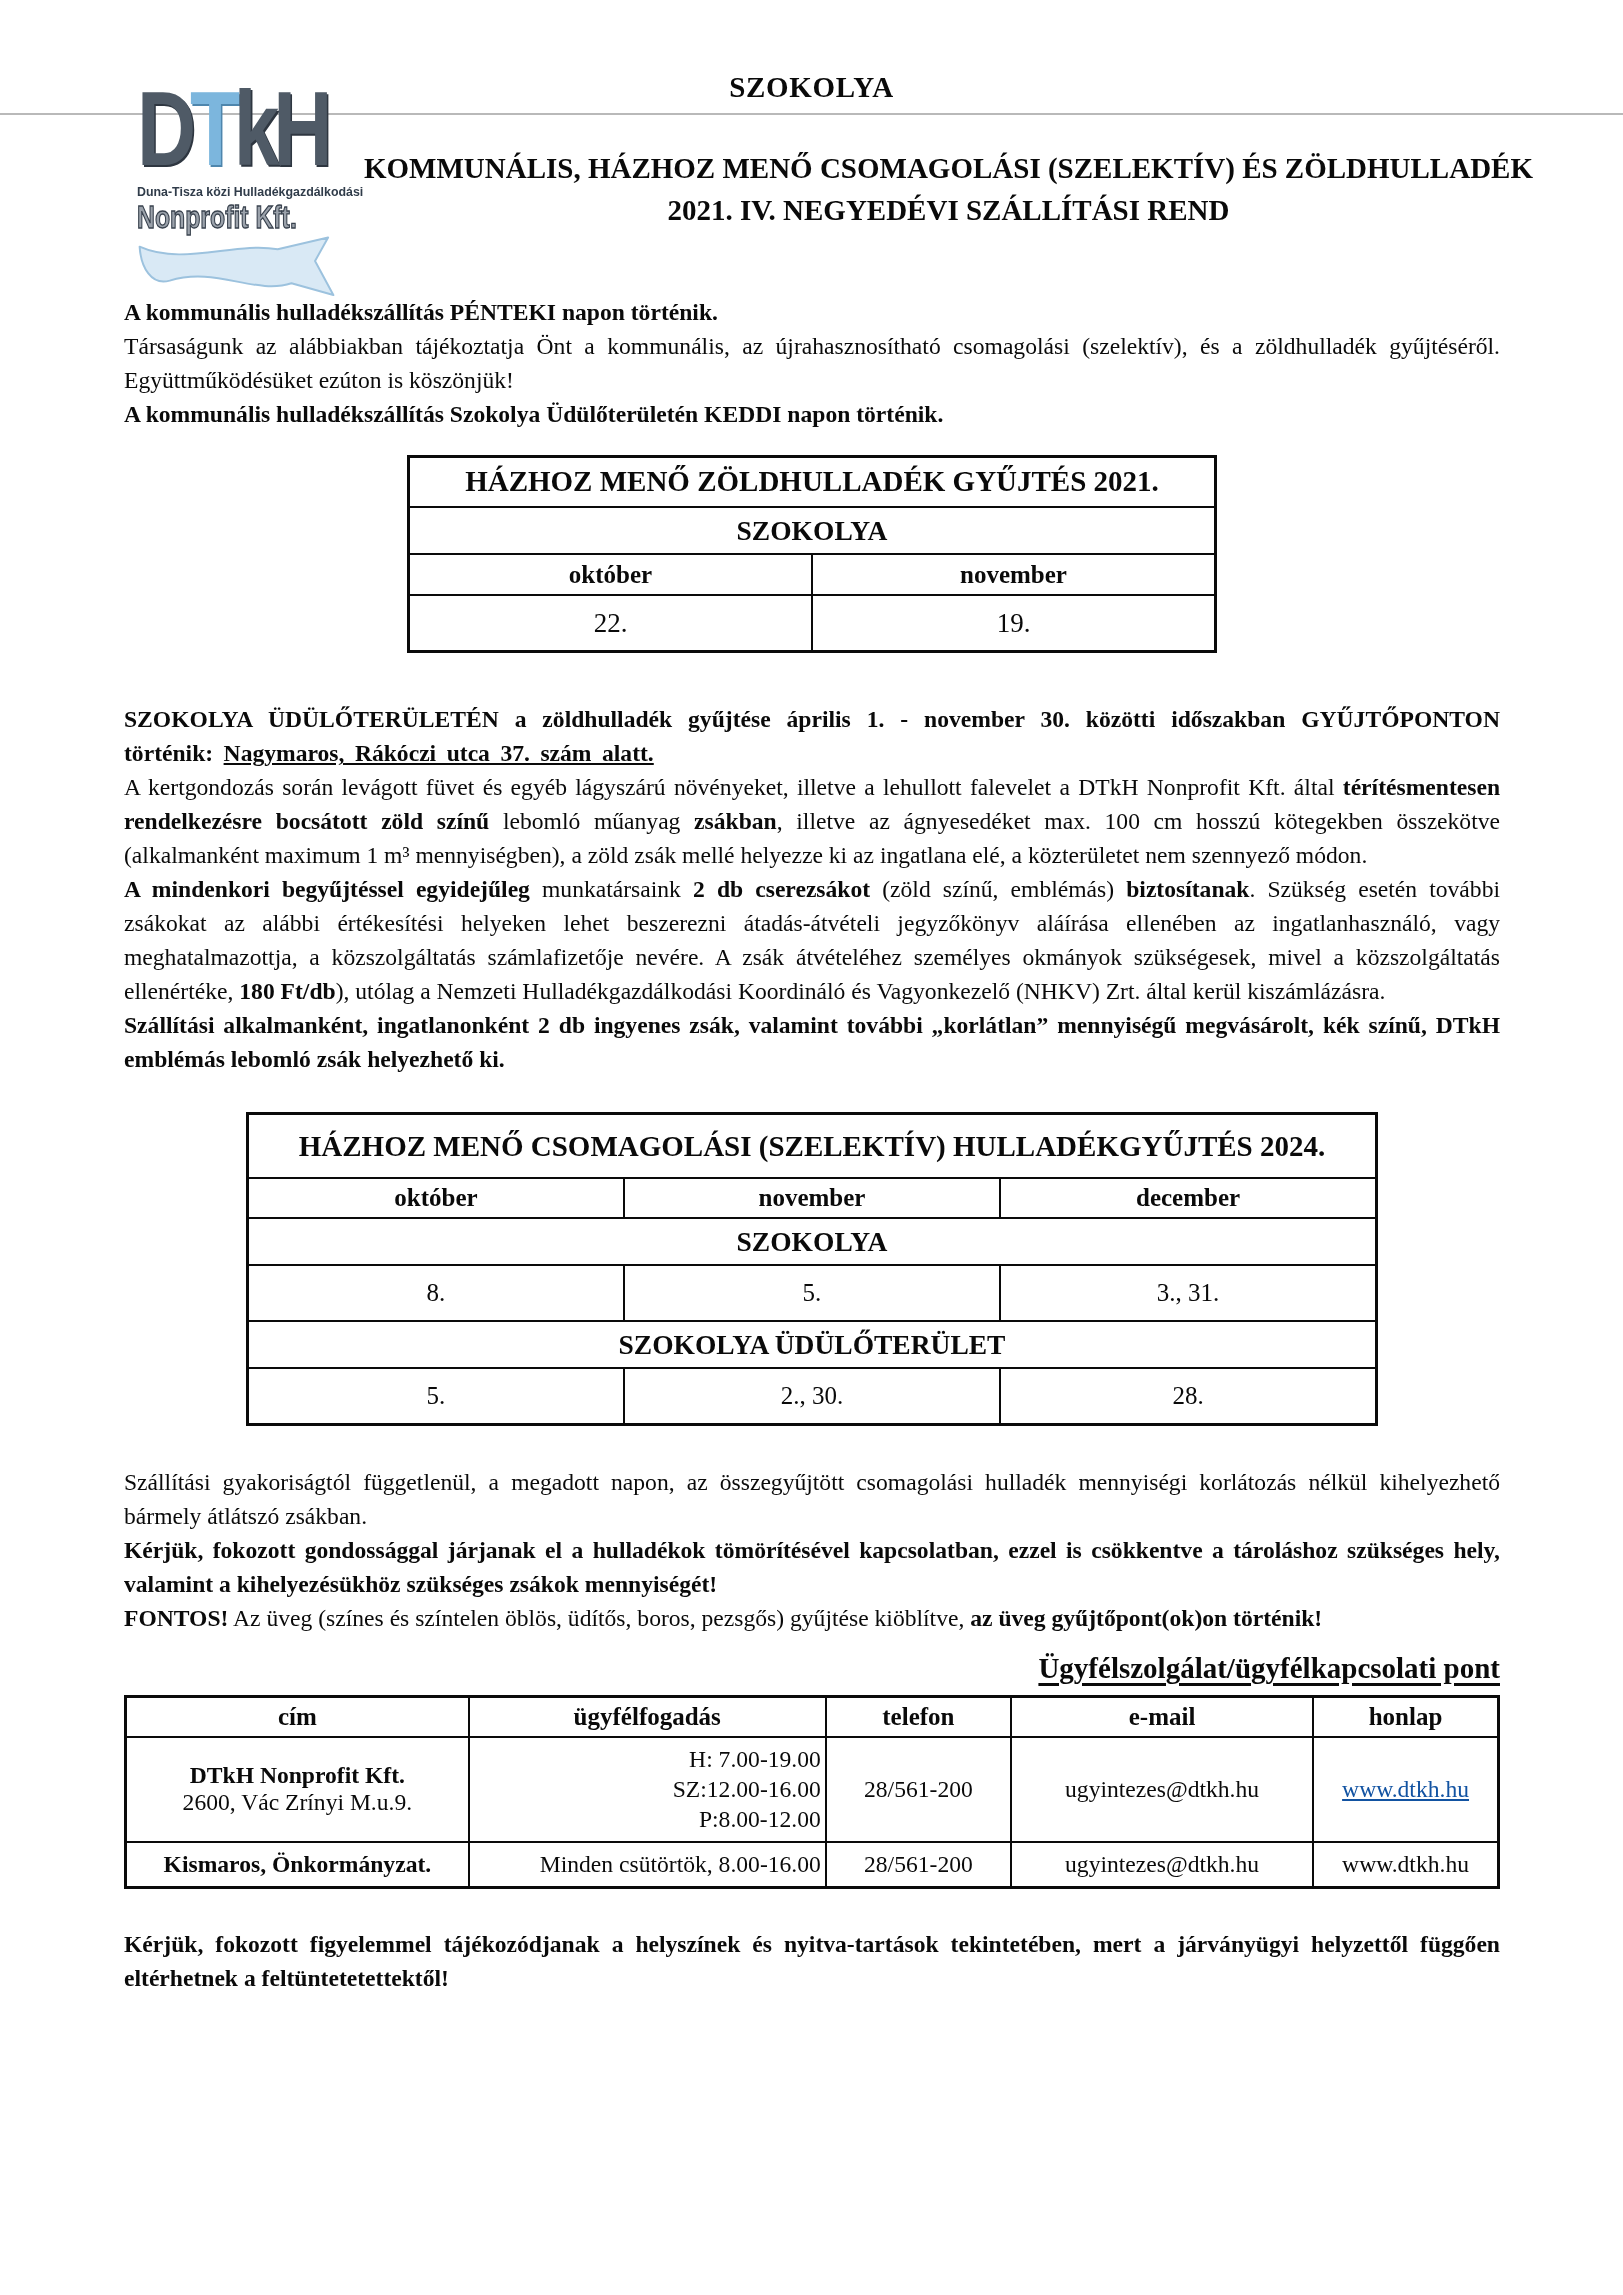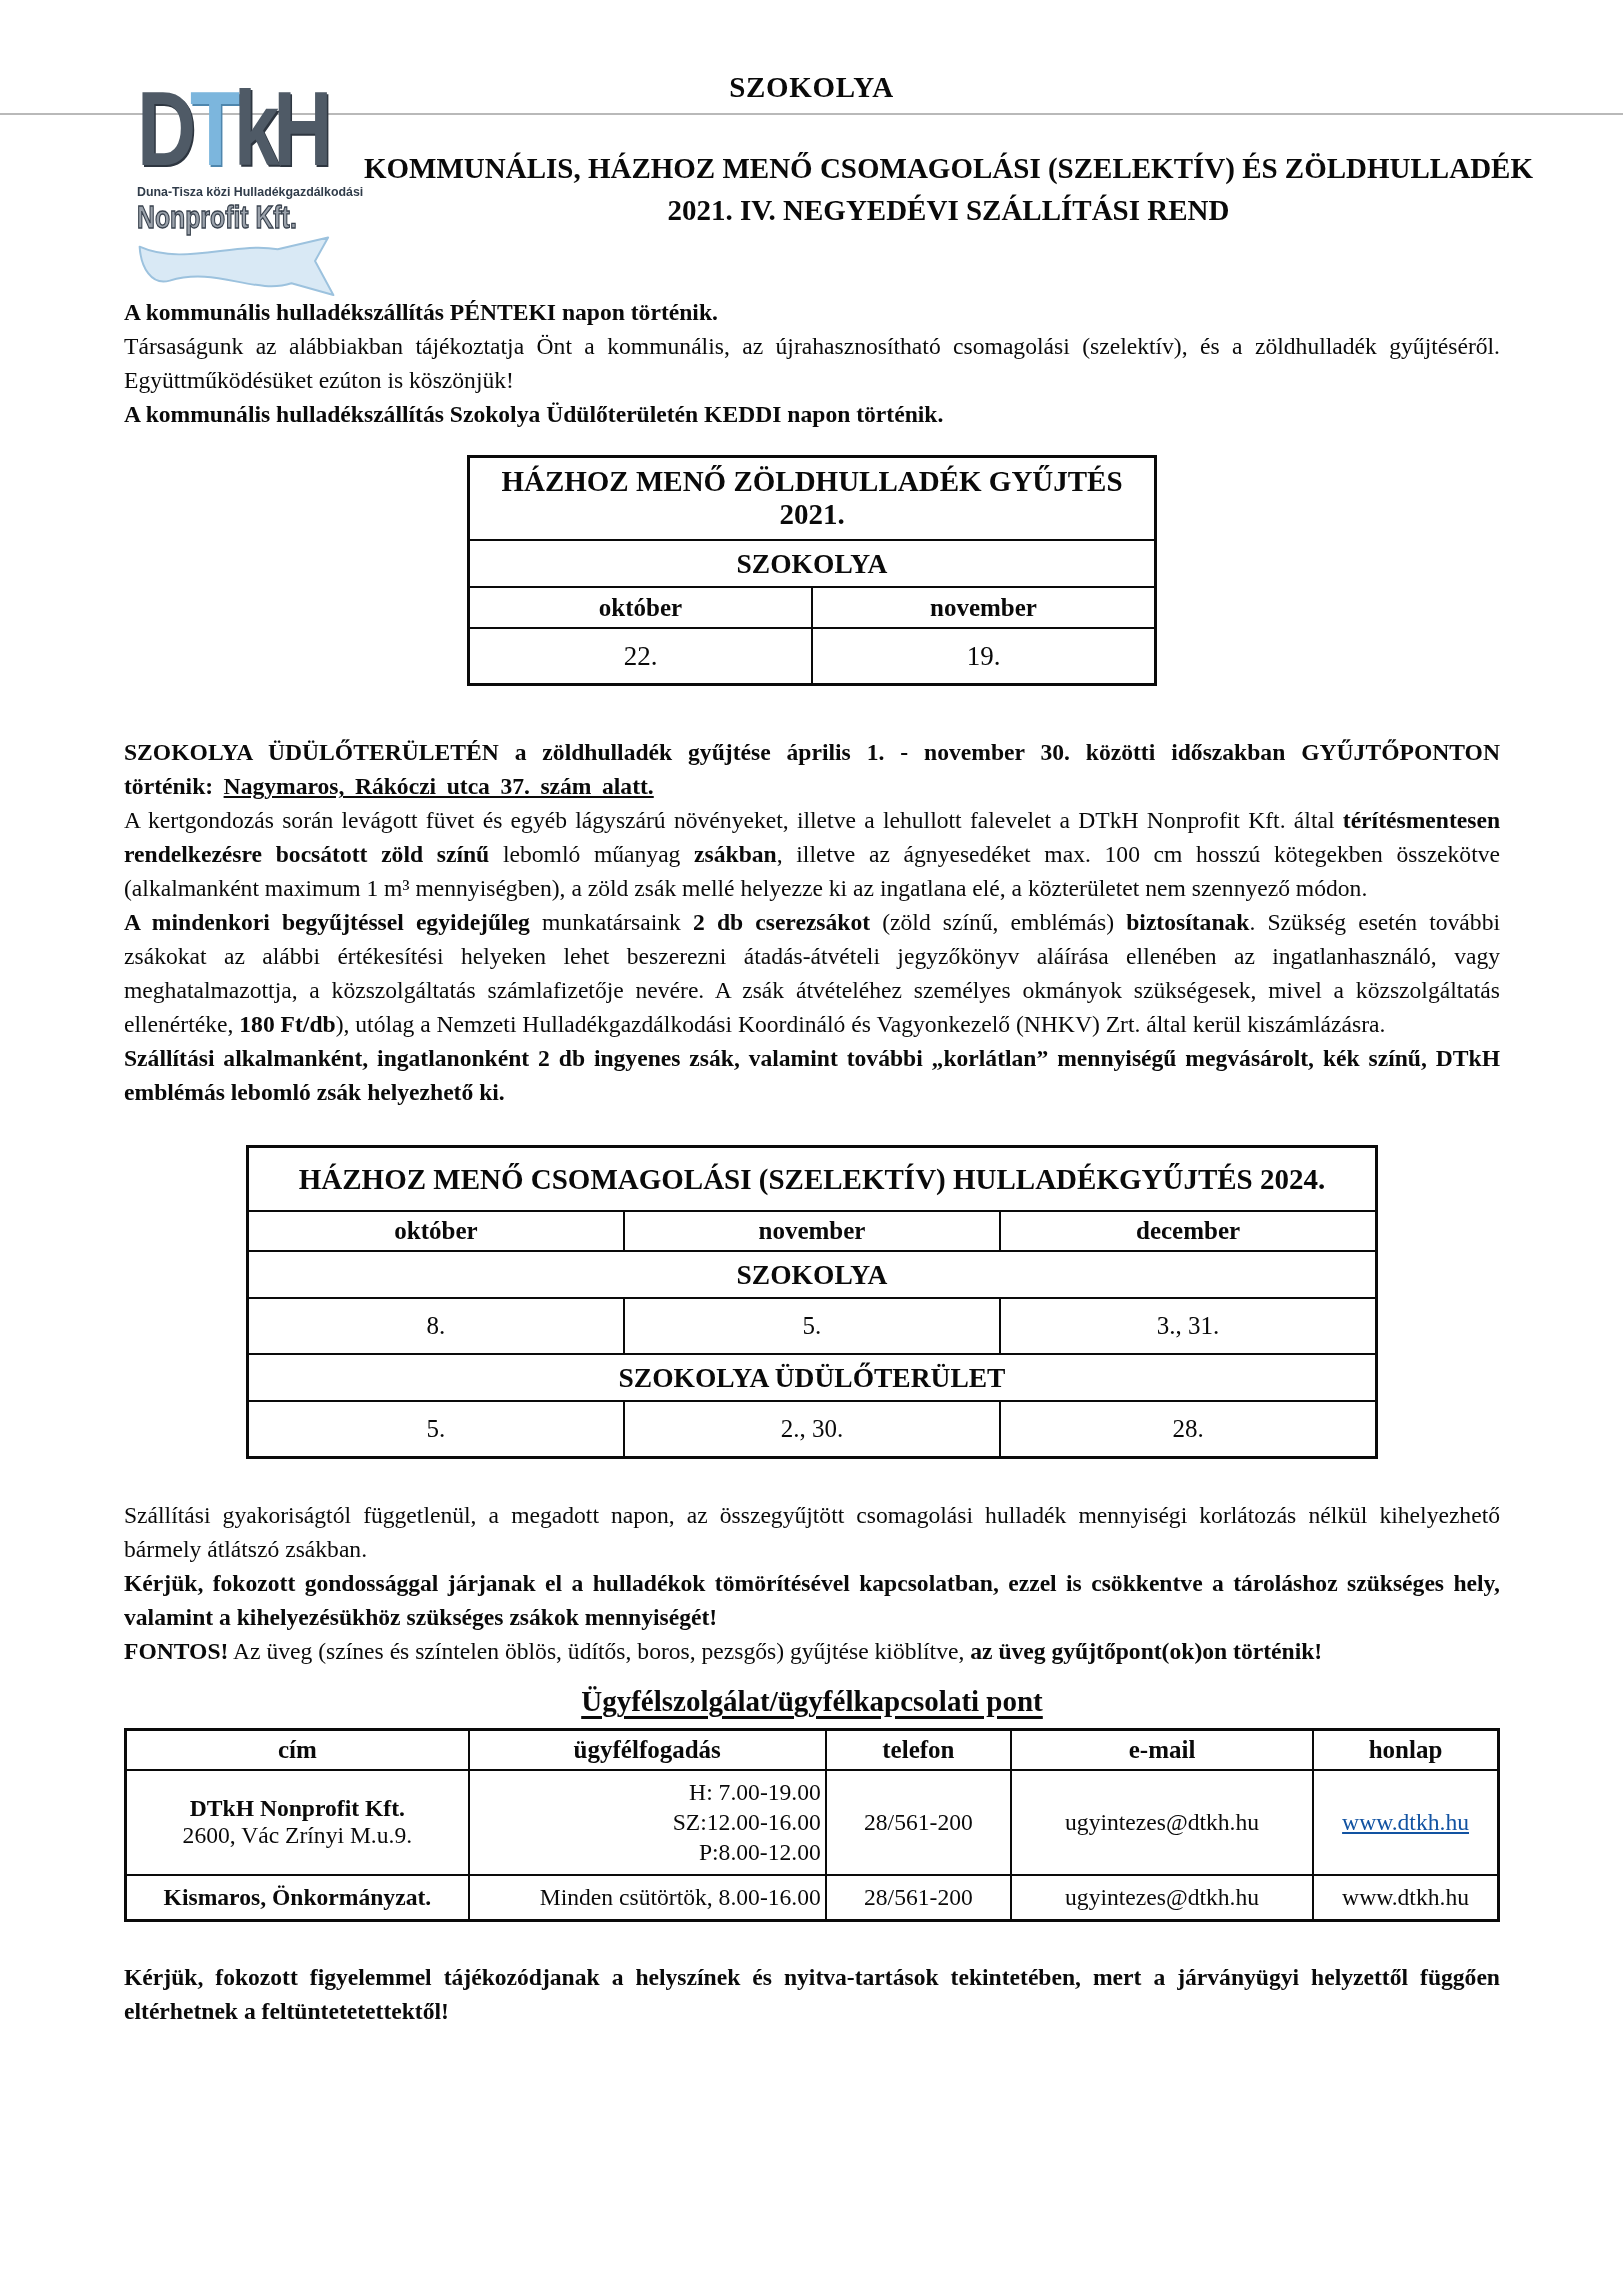"HÁZHOZ MENŐ ZÖLDHULLADÉK GYŰJTÉS 2021." .t1 { width: 690px -> 810px }
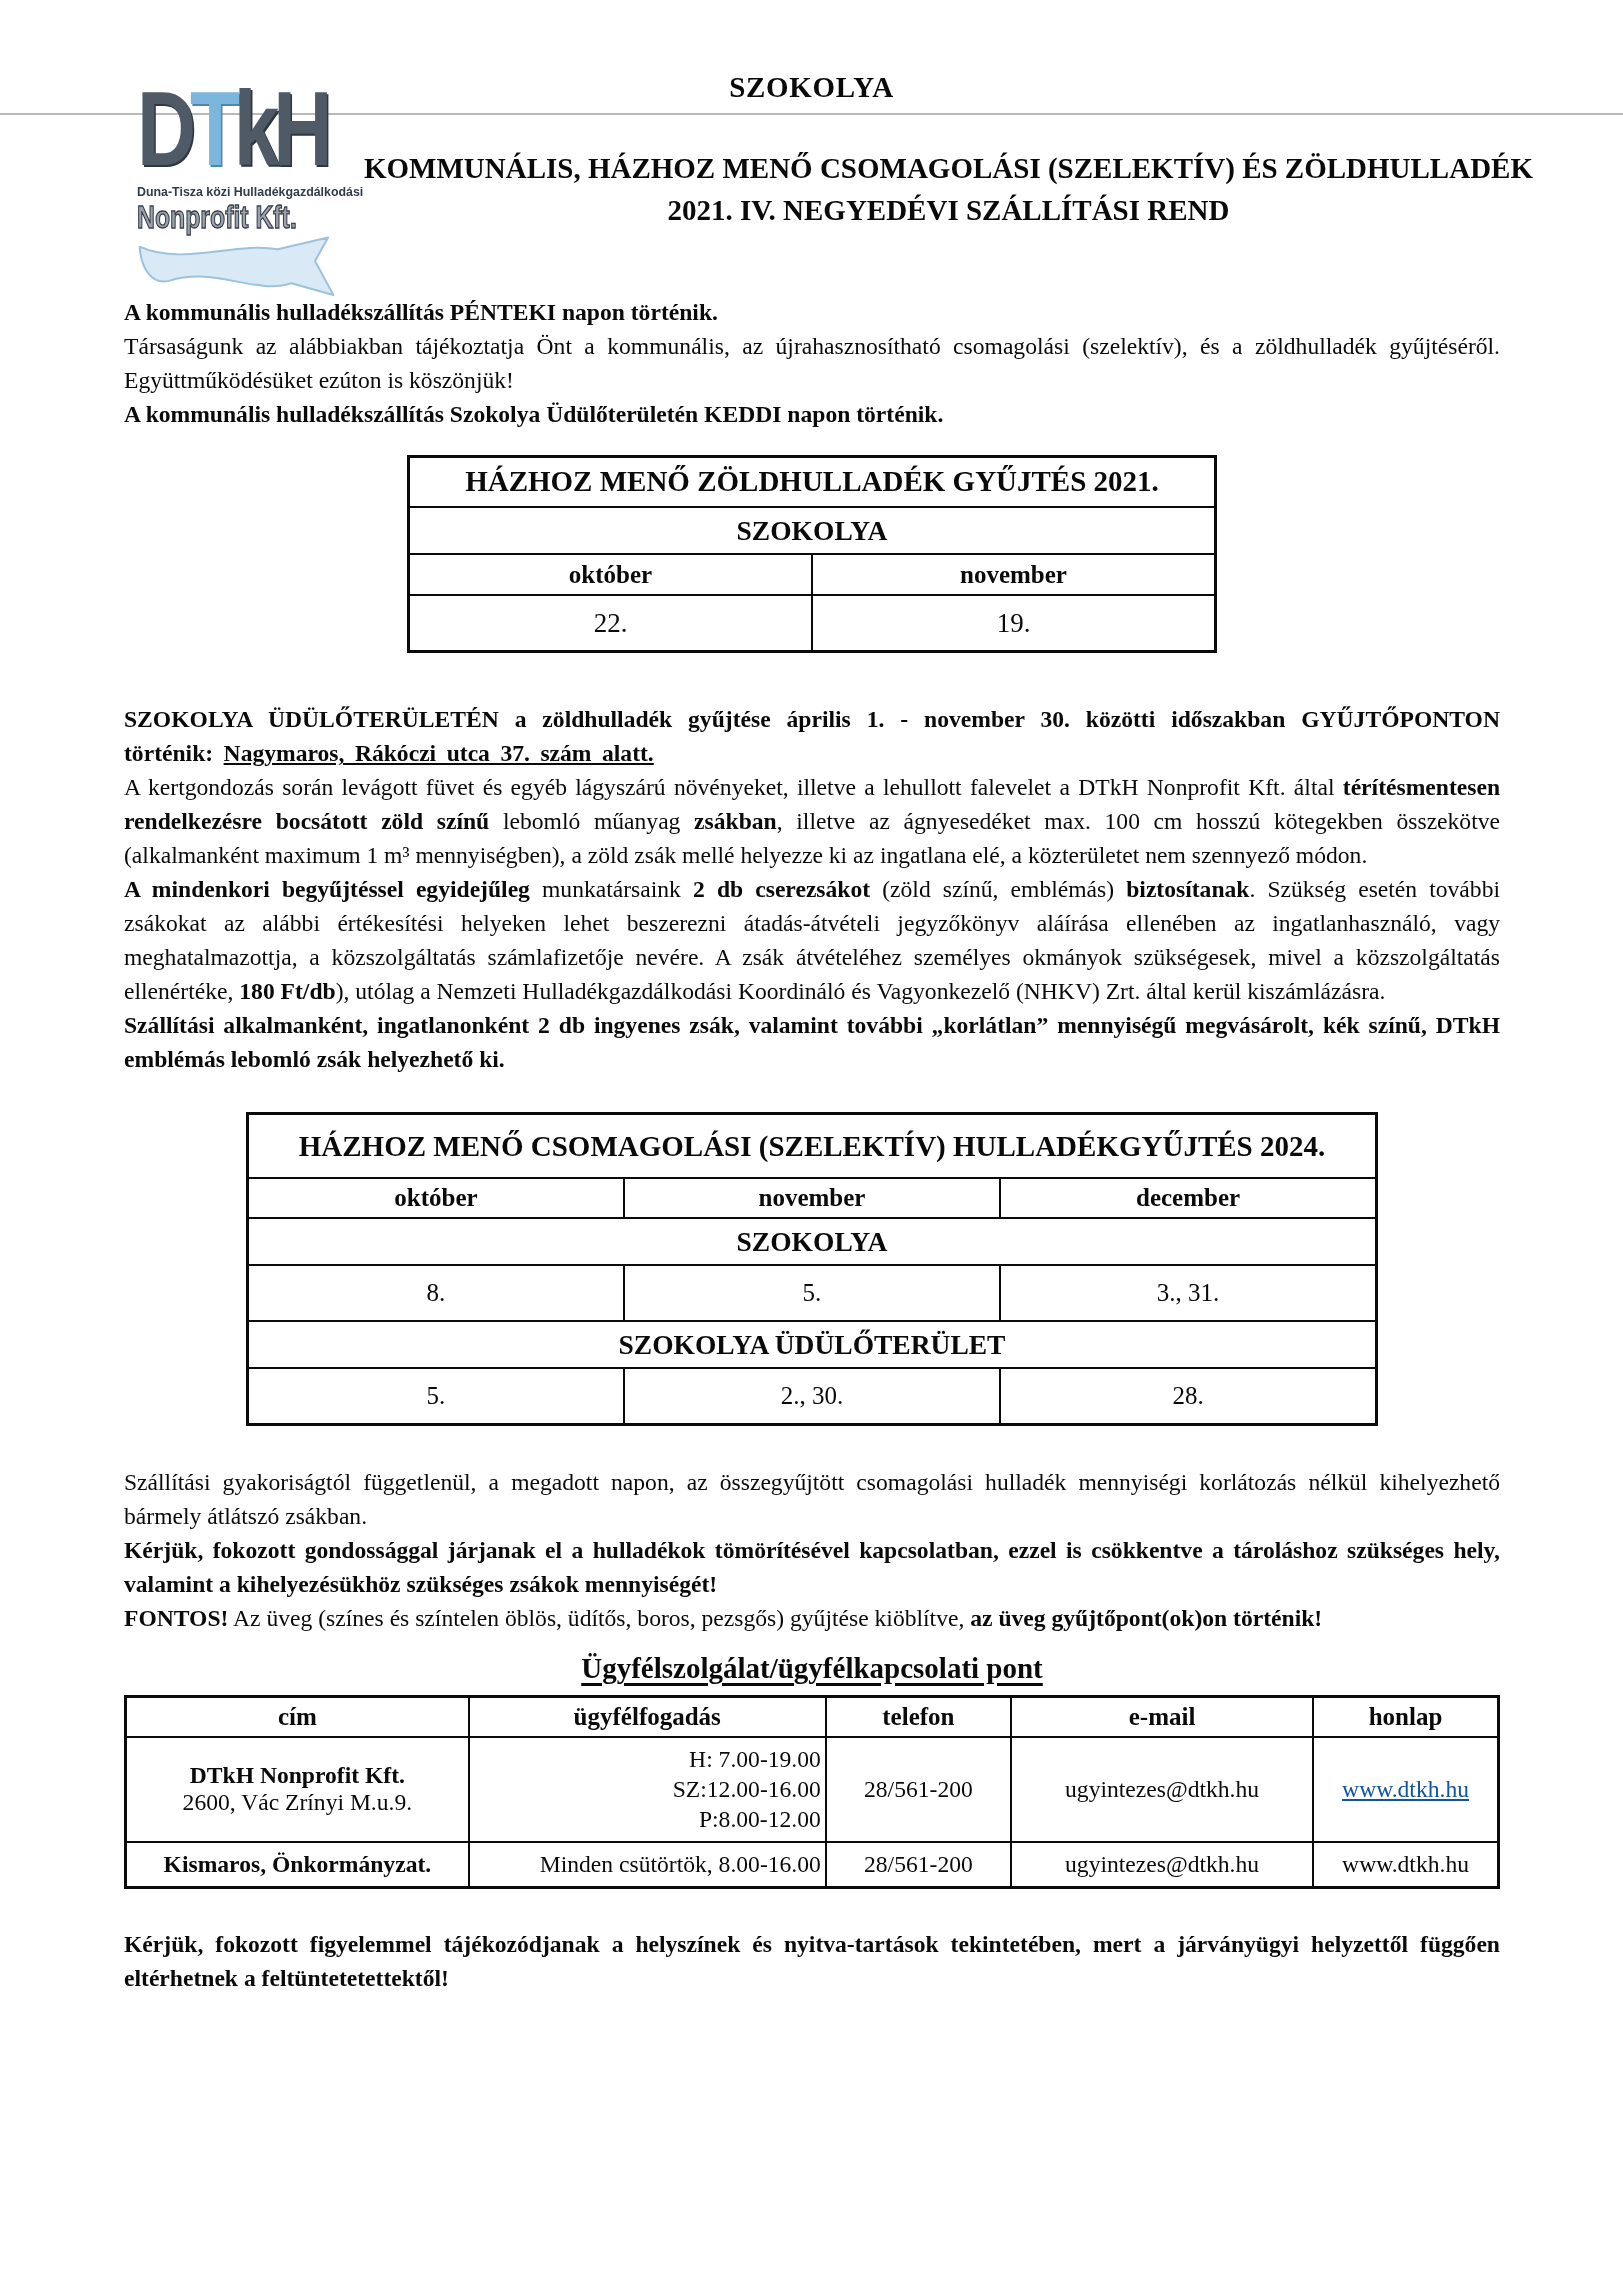"Ügyfélszolgálat/ügyfélkapcsolati pont" .service-title { text-align: center -> right }
